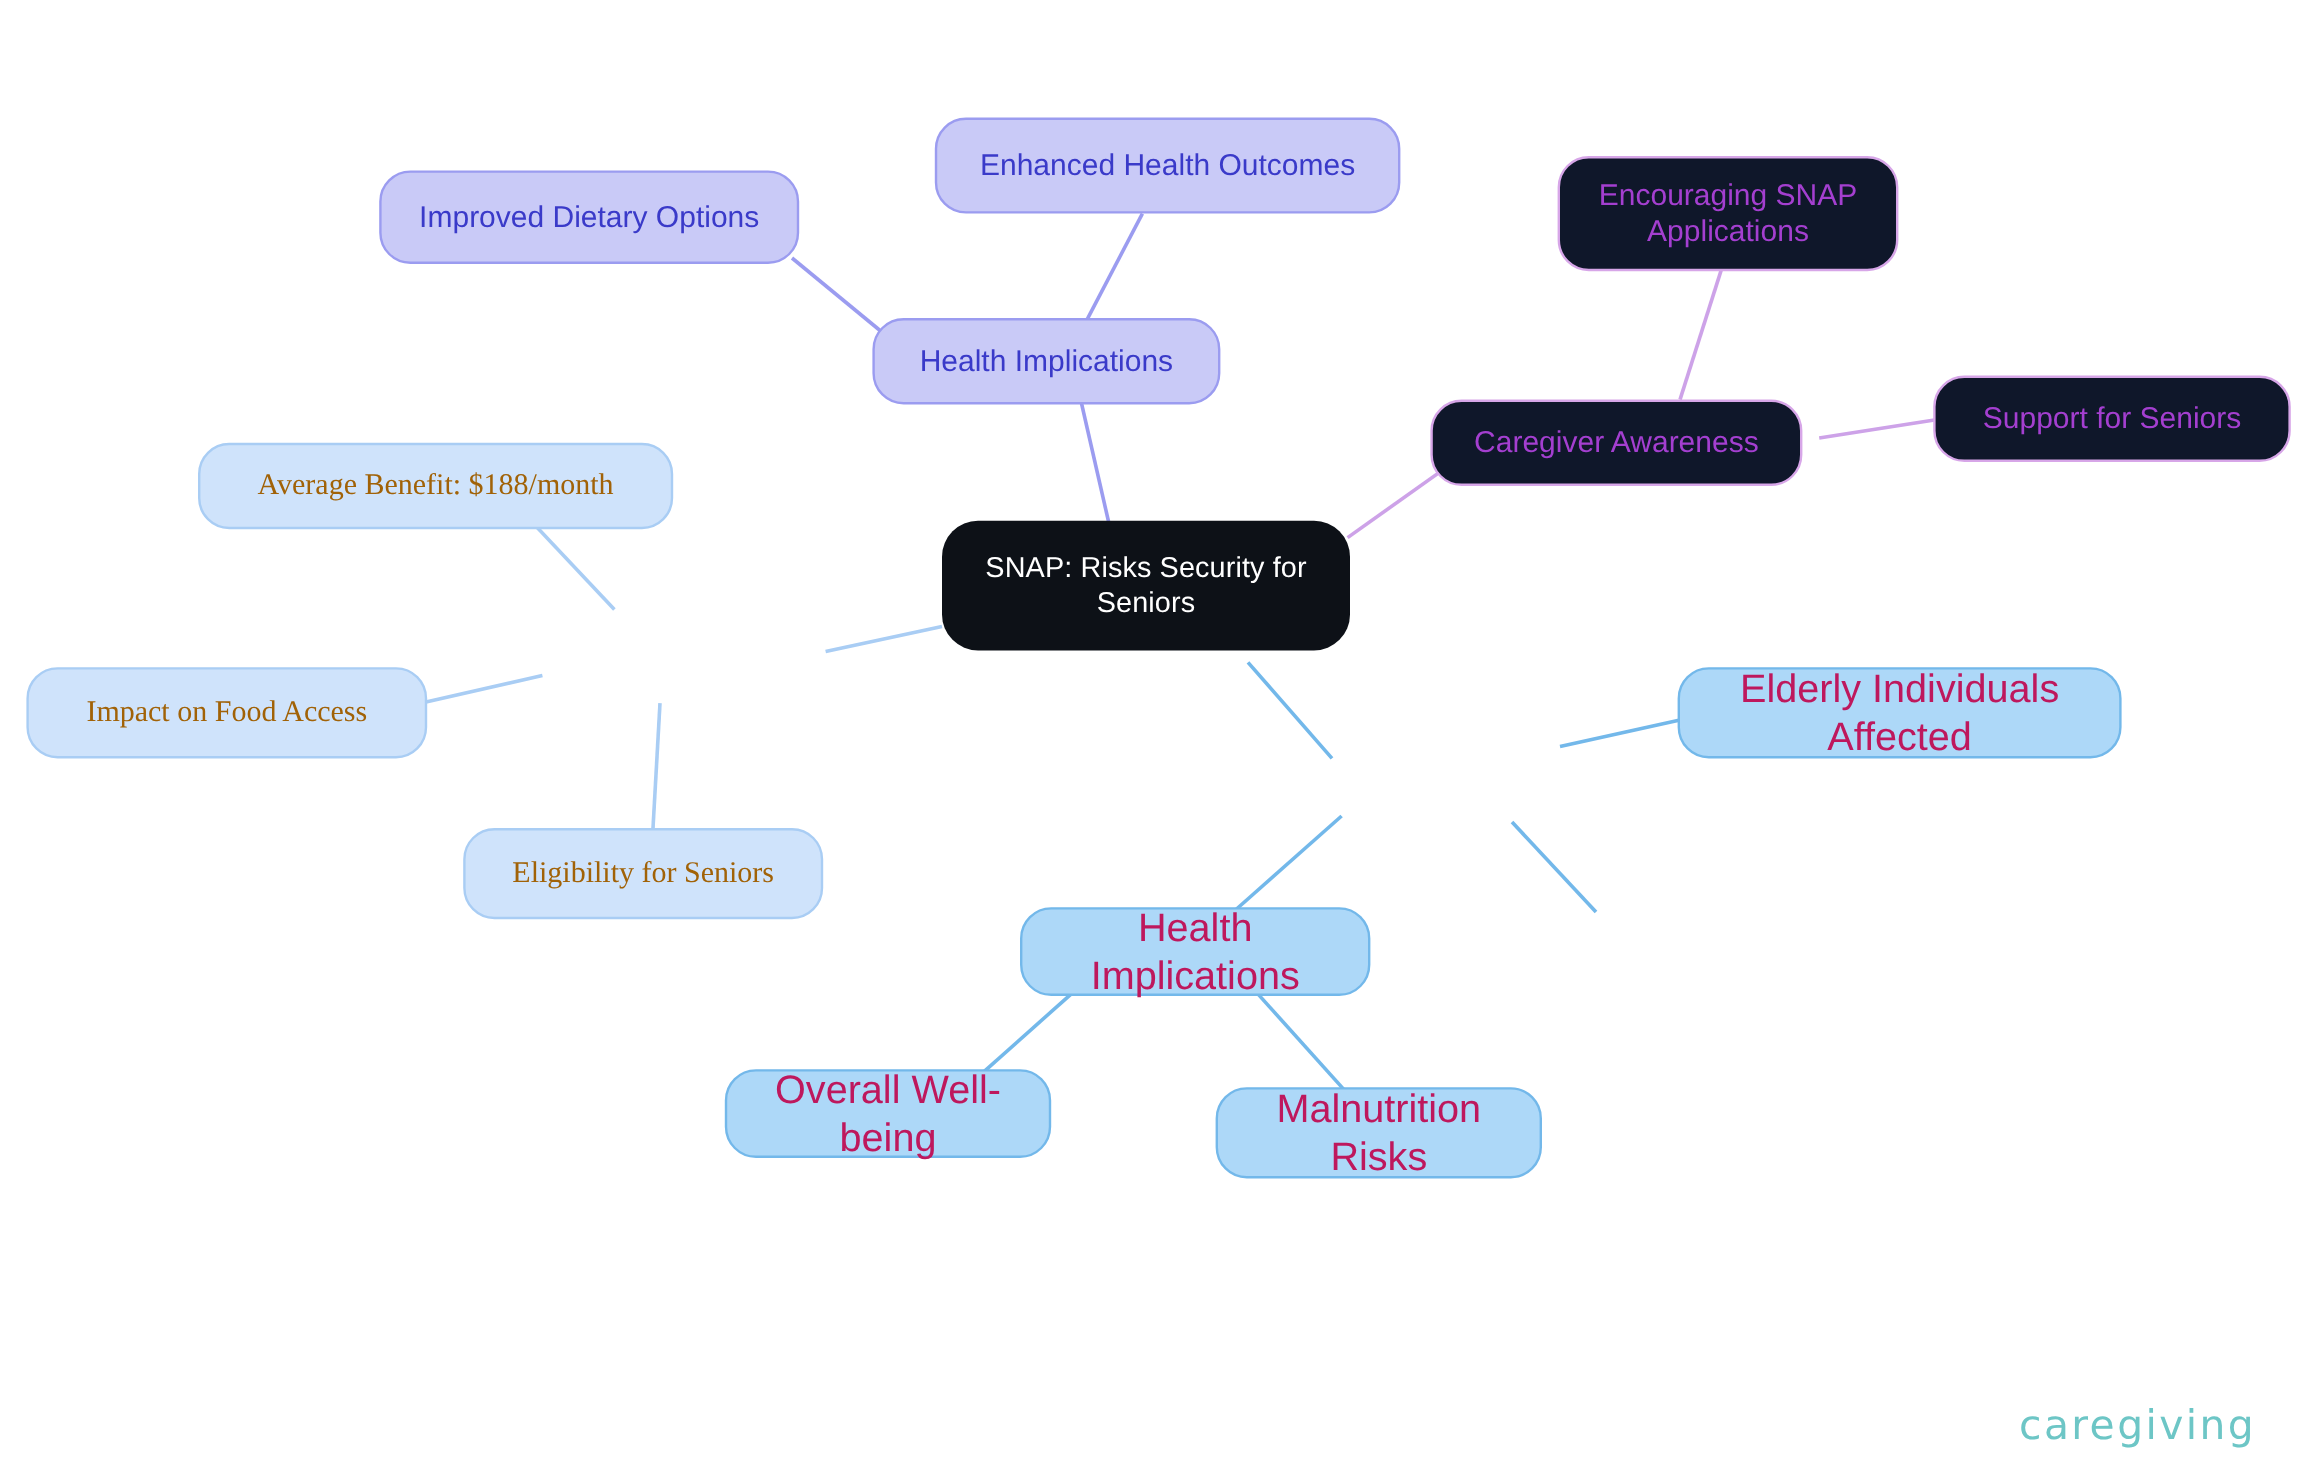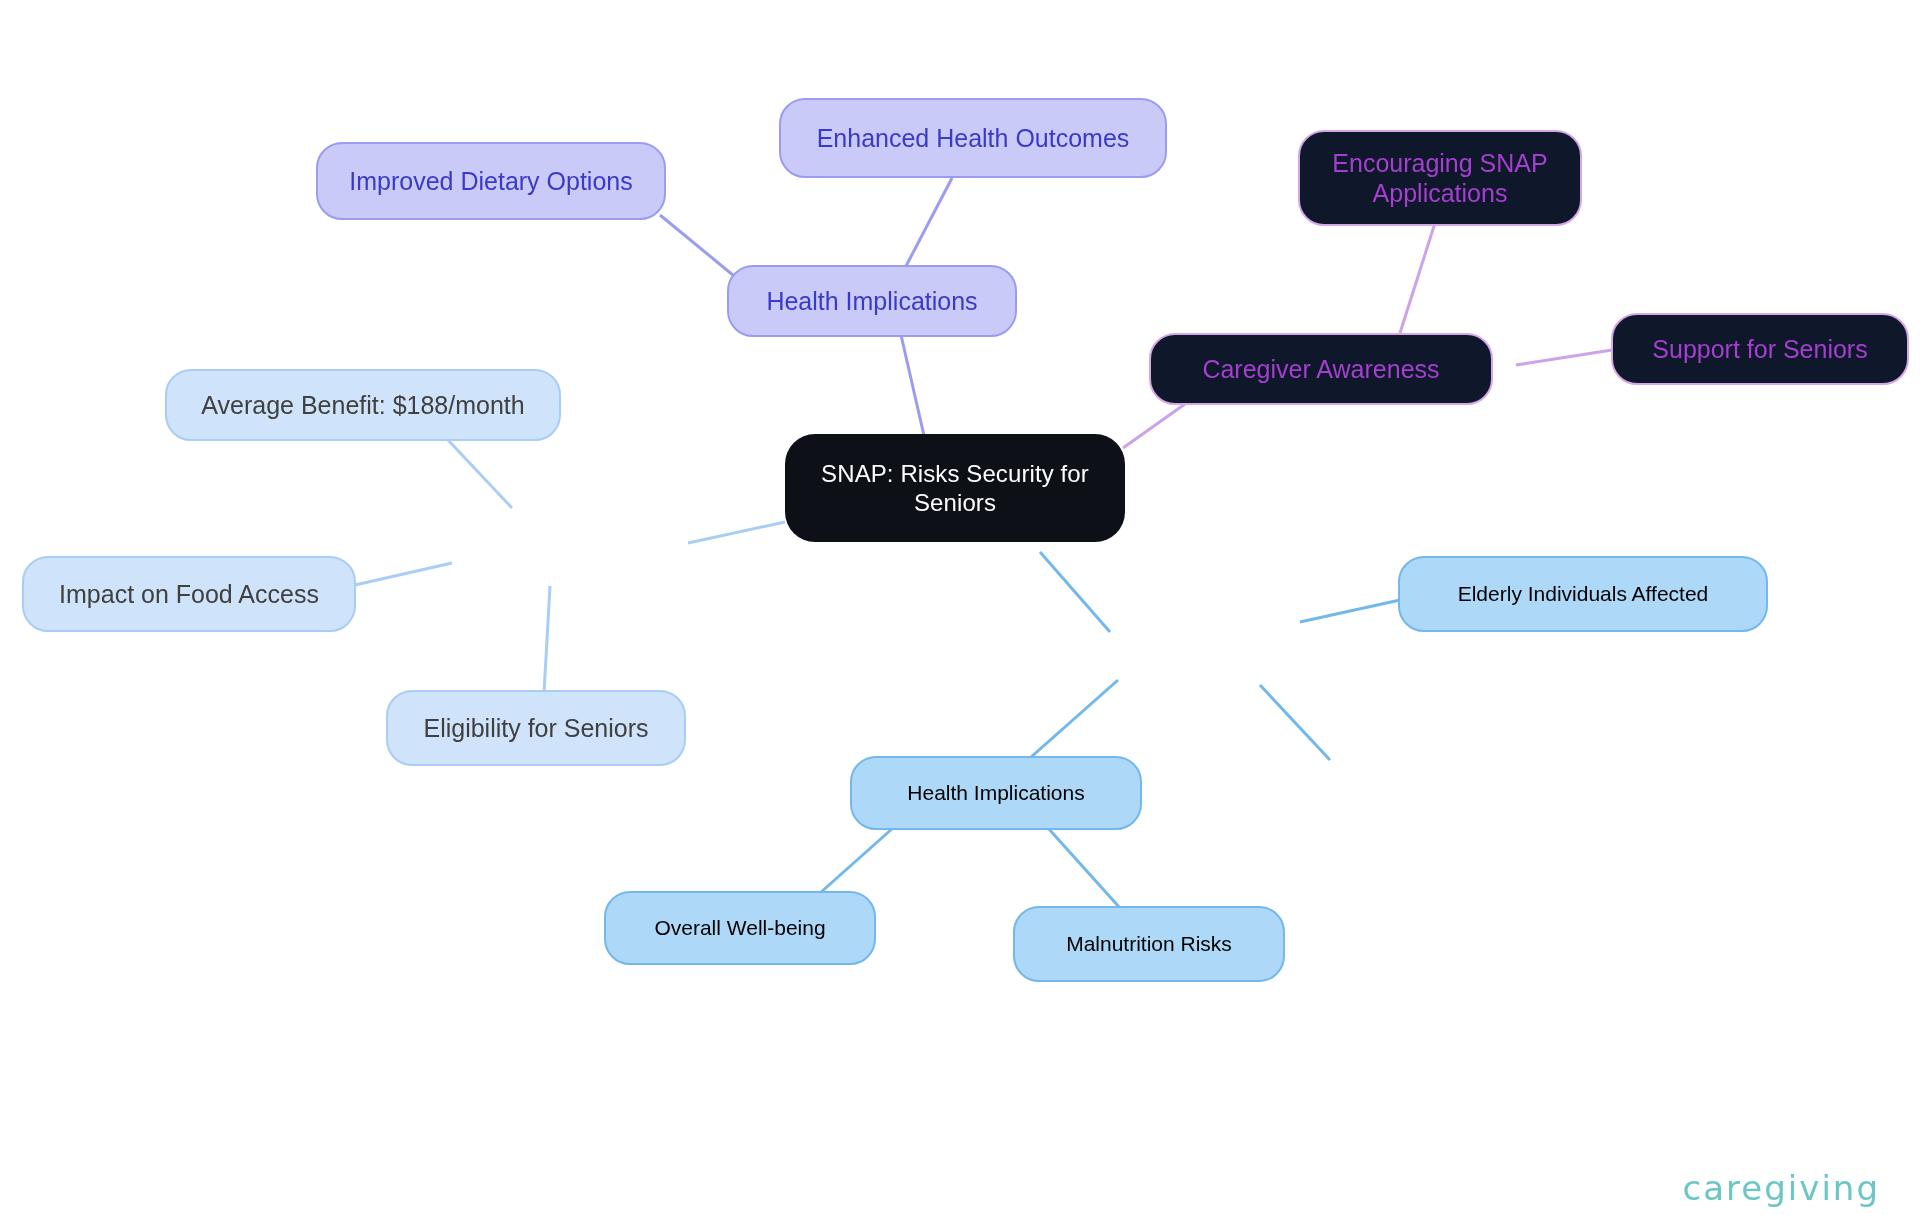"Caregiver Awareness" div.node { left: 1149px -> 1192px; width: 344px -> 310px }
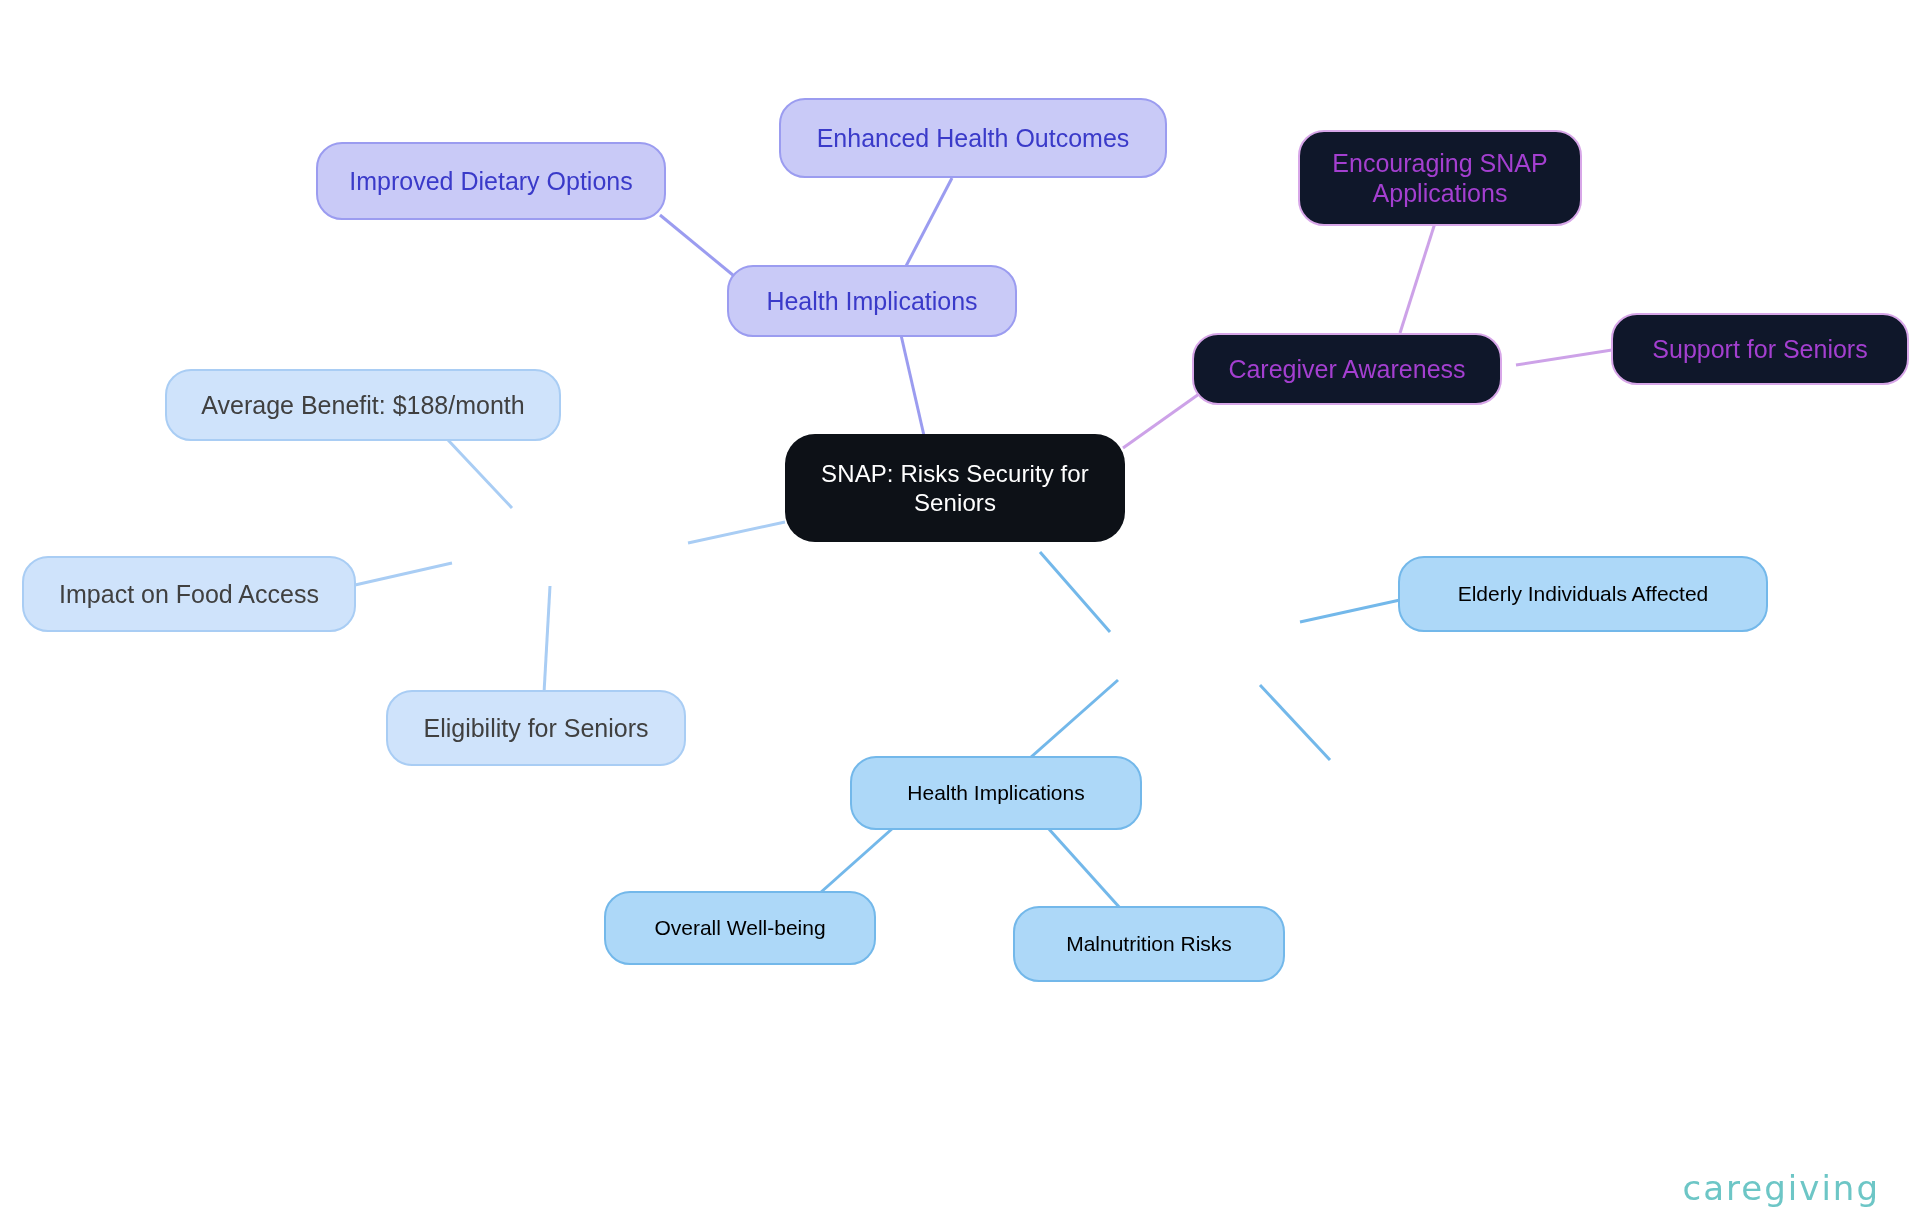"Average Benefit: $188/month" .node.skyblue { color: #404040 -> #a16207; font-family: none -> Liberation Serif, serif }
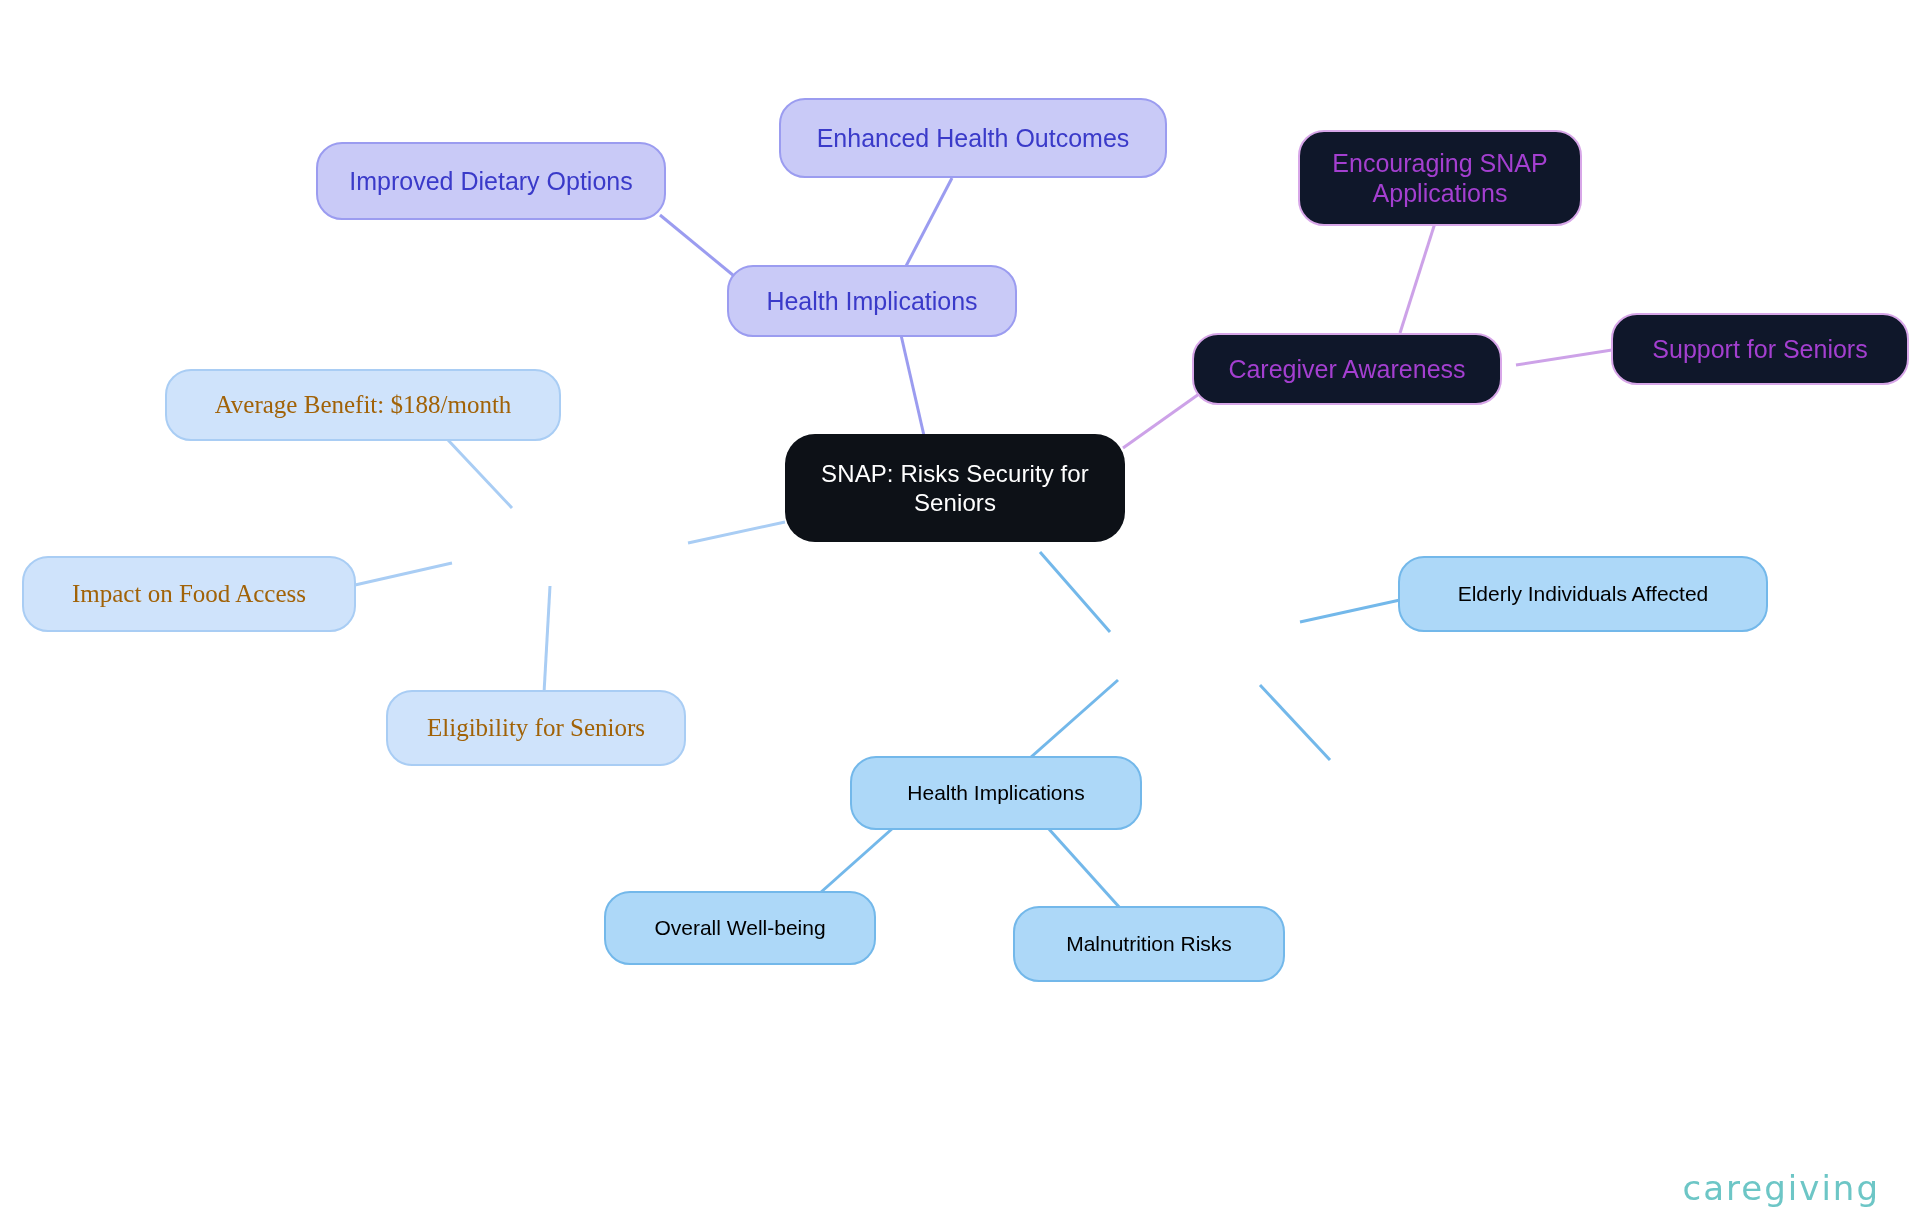"Elderly Individuals Affected" .node.cyanblue { color: #000000 -> #be185d; font-size: 21px -> 33px }
